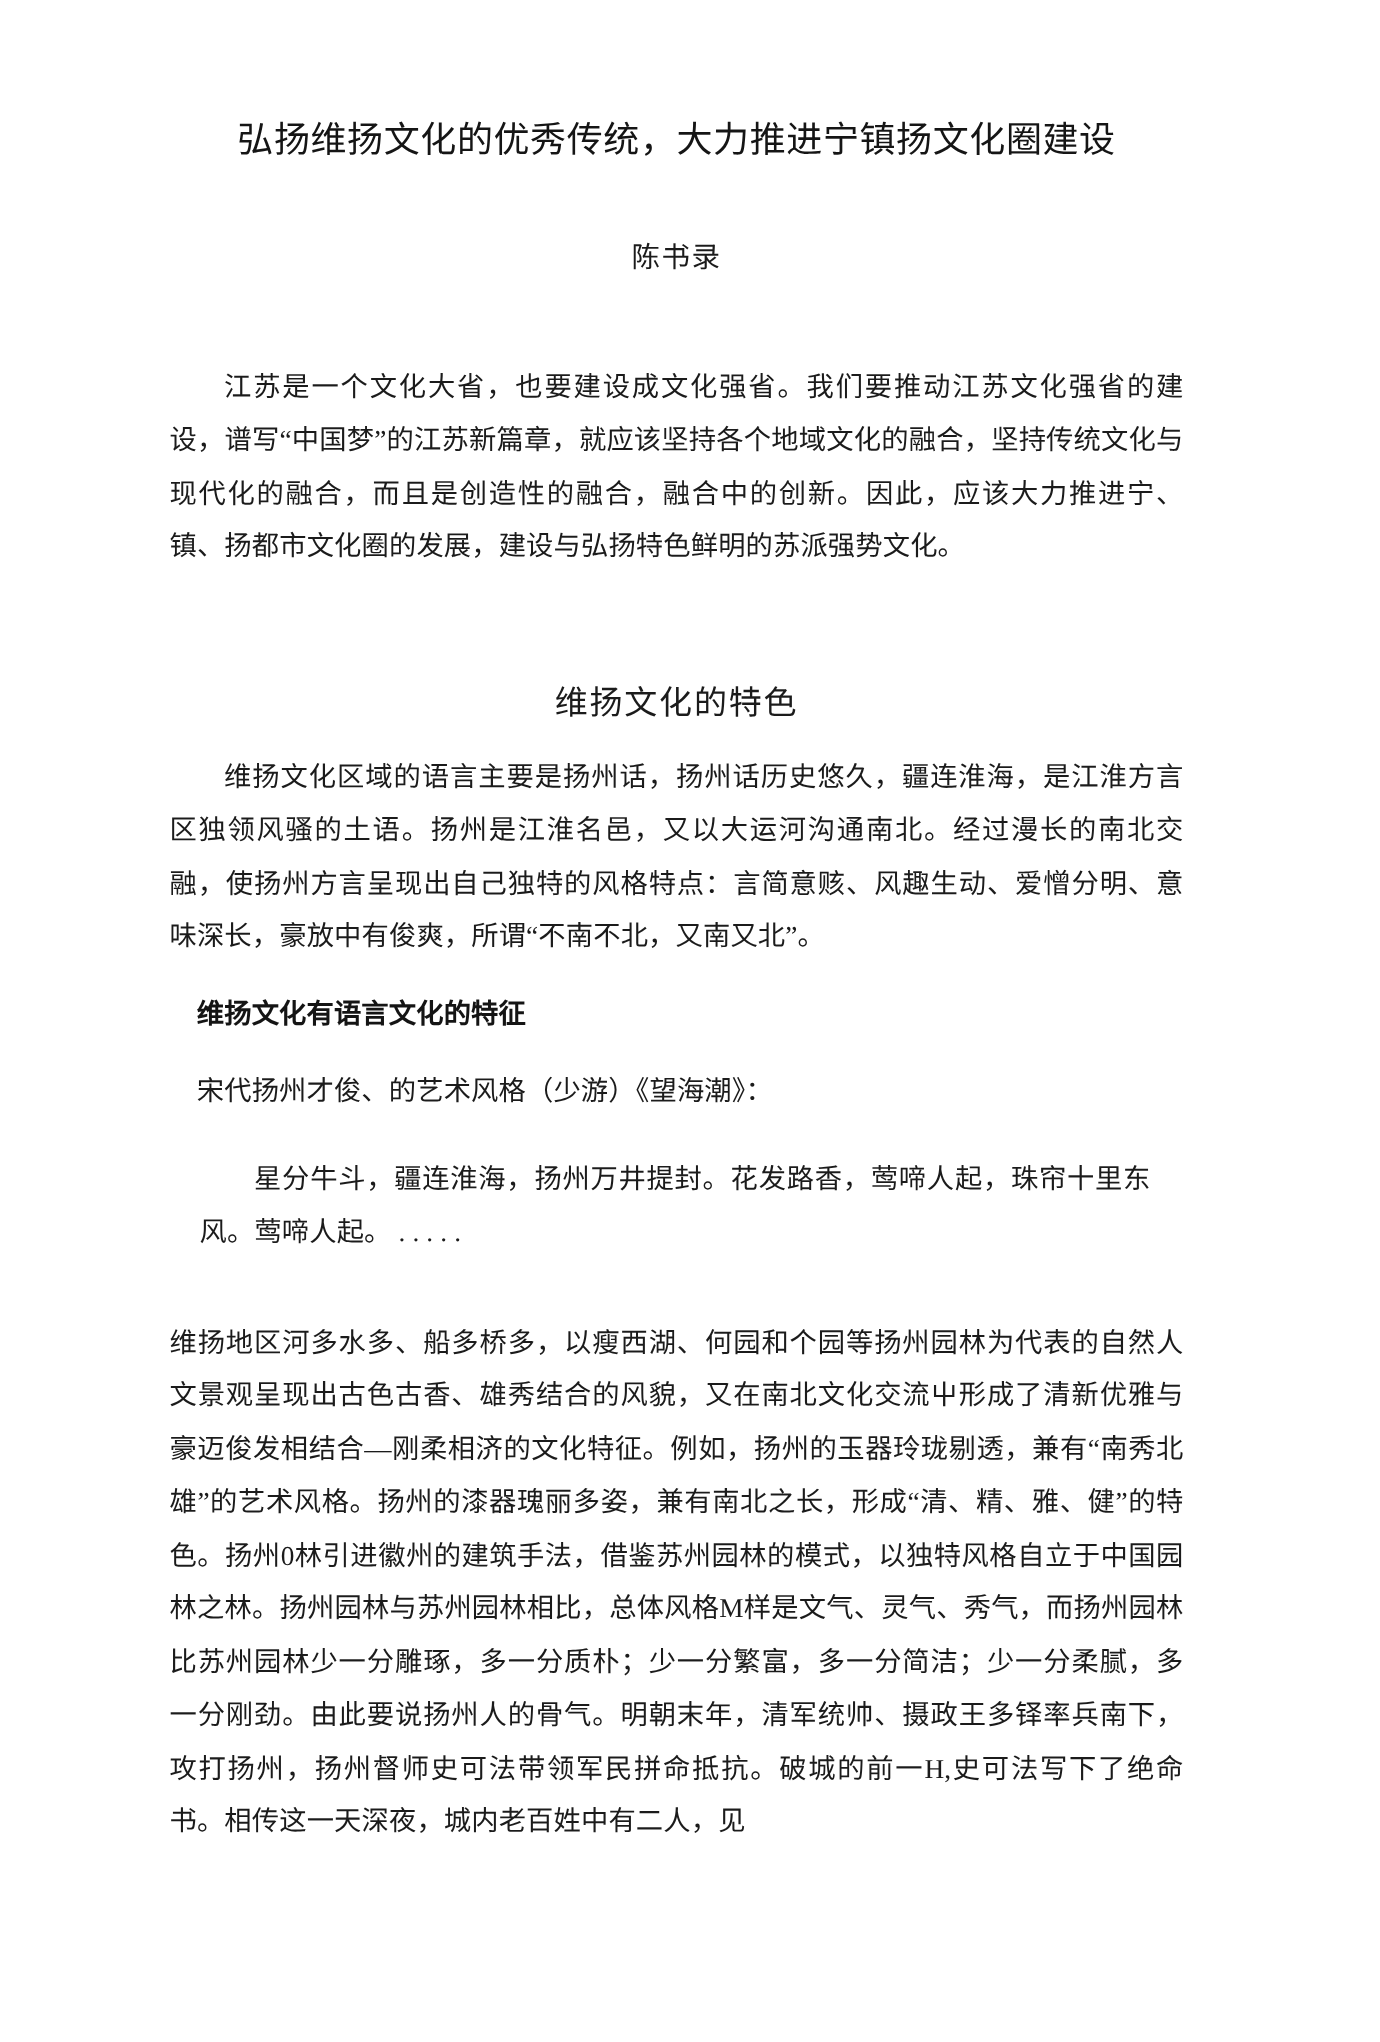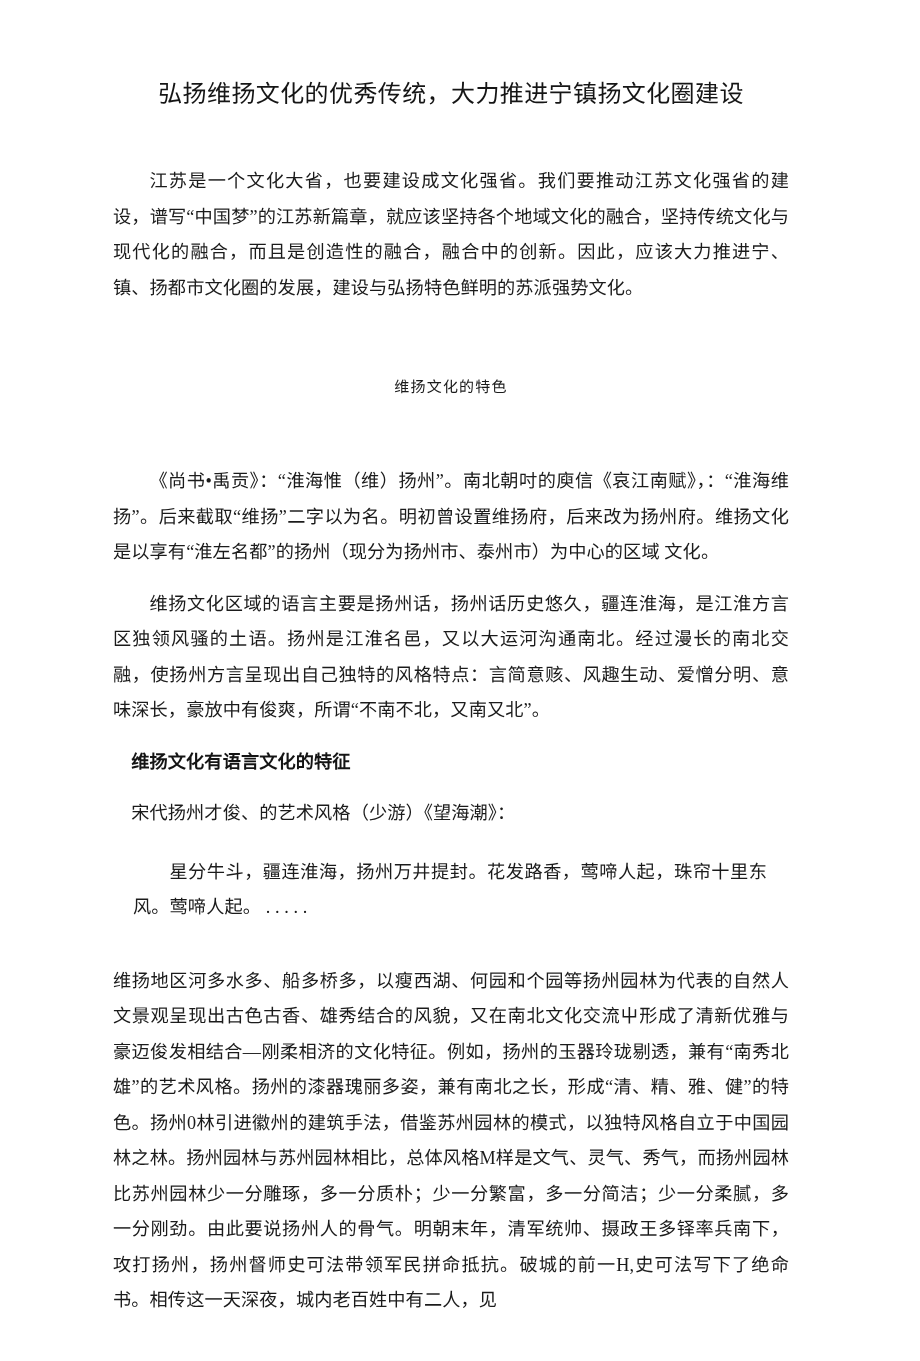"陈书录" p.doc-author { html: none -> <p>陈书录</p> }
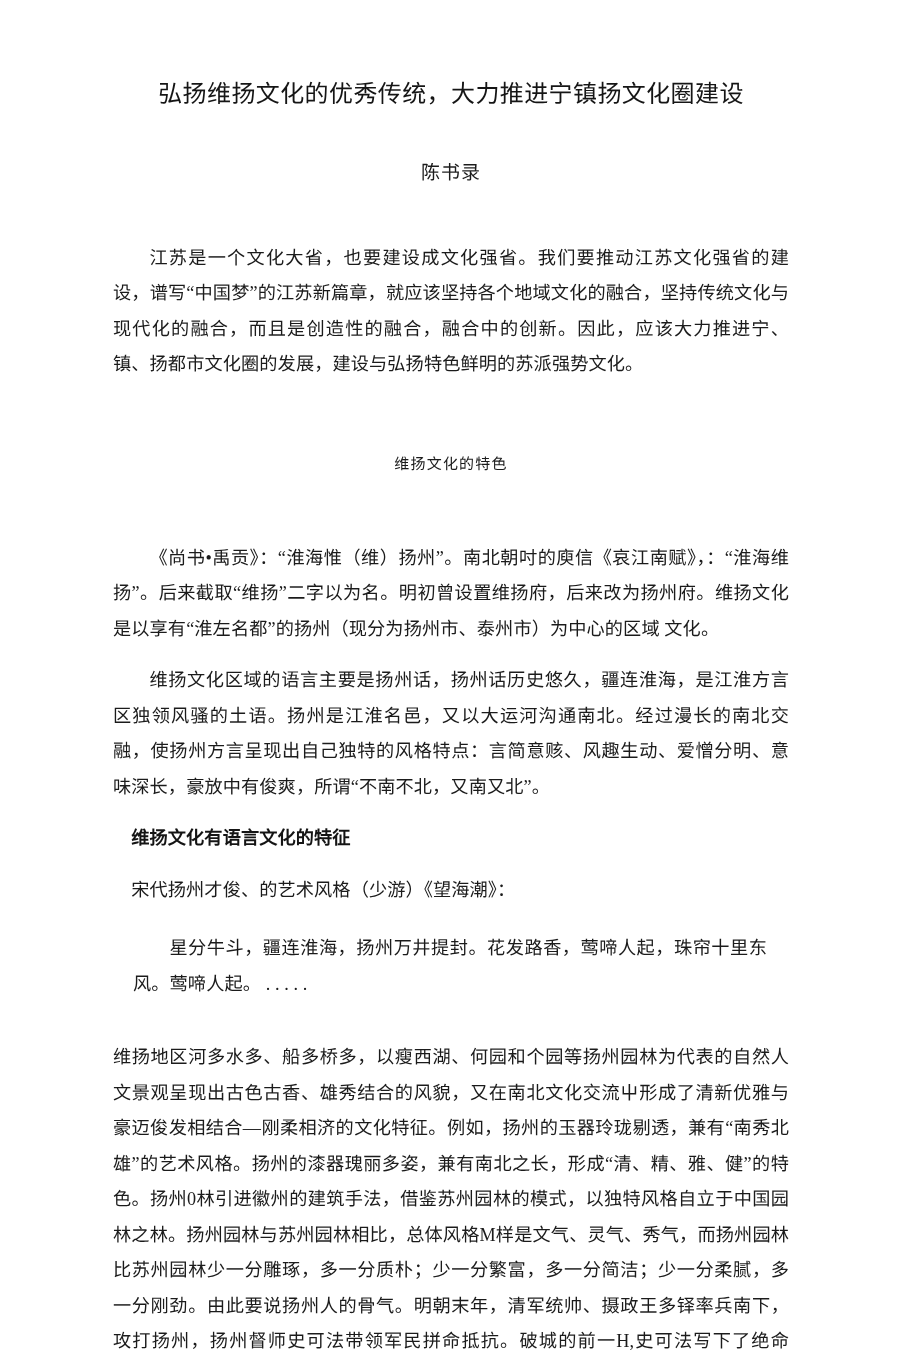"维扬文化的特色" .section-heading { font-size: 15px -> 22px }
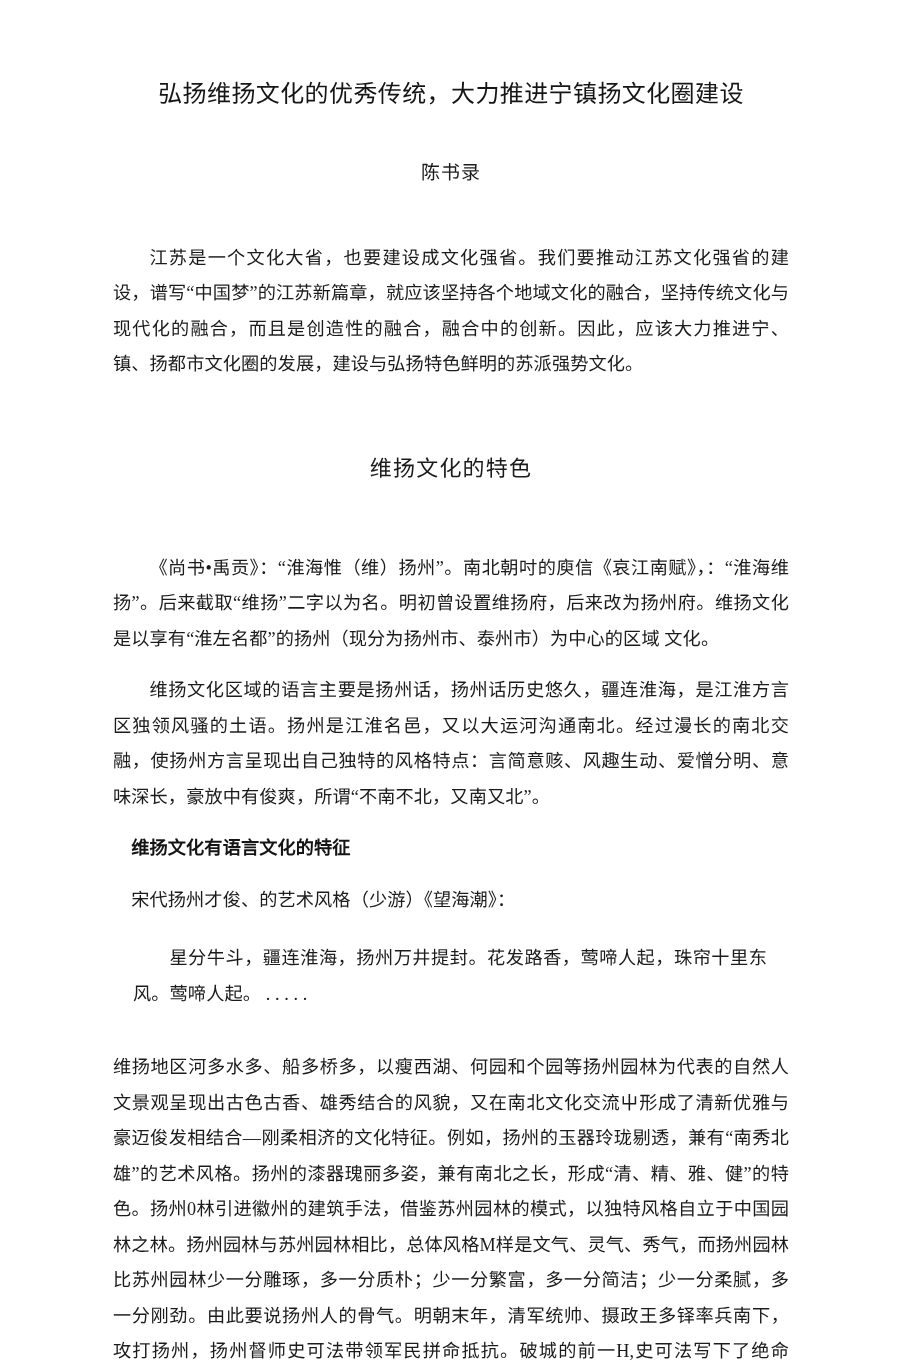"《尚书•禹贡》：“淮海惟（维）扬州”。南北朝吋的庾信《哀江南赋》，：“淮海维扬”" p.para { html: <p>《尚书•禹贡》：“淮海惟（维）扬州”。南北朝吋的庾信《哀江南赋》，：“淮海维扬”。后来截取“维扬”二字以为名。明初曾设置维扬府，后来改为扬州府。维扬文化是以享有“淮左名都”的扬州（现分为扬州市、泰州市）为中心的区域 文化。</p> -> none }
